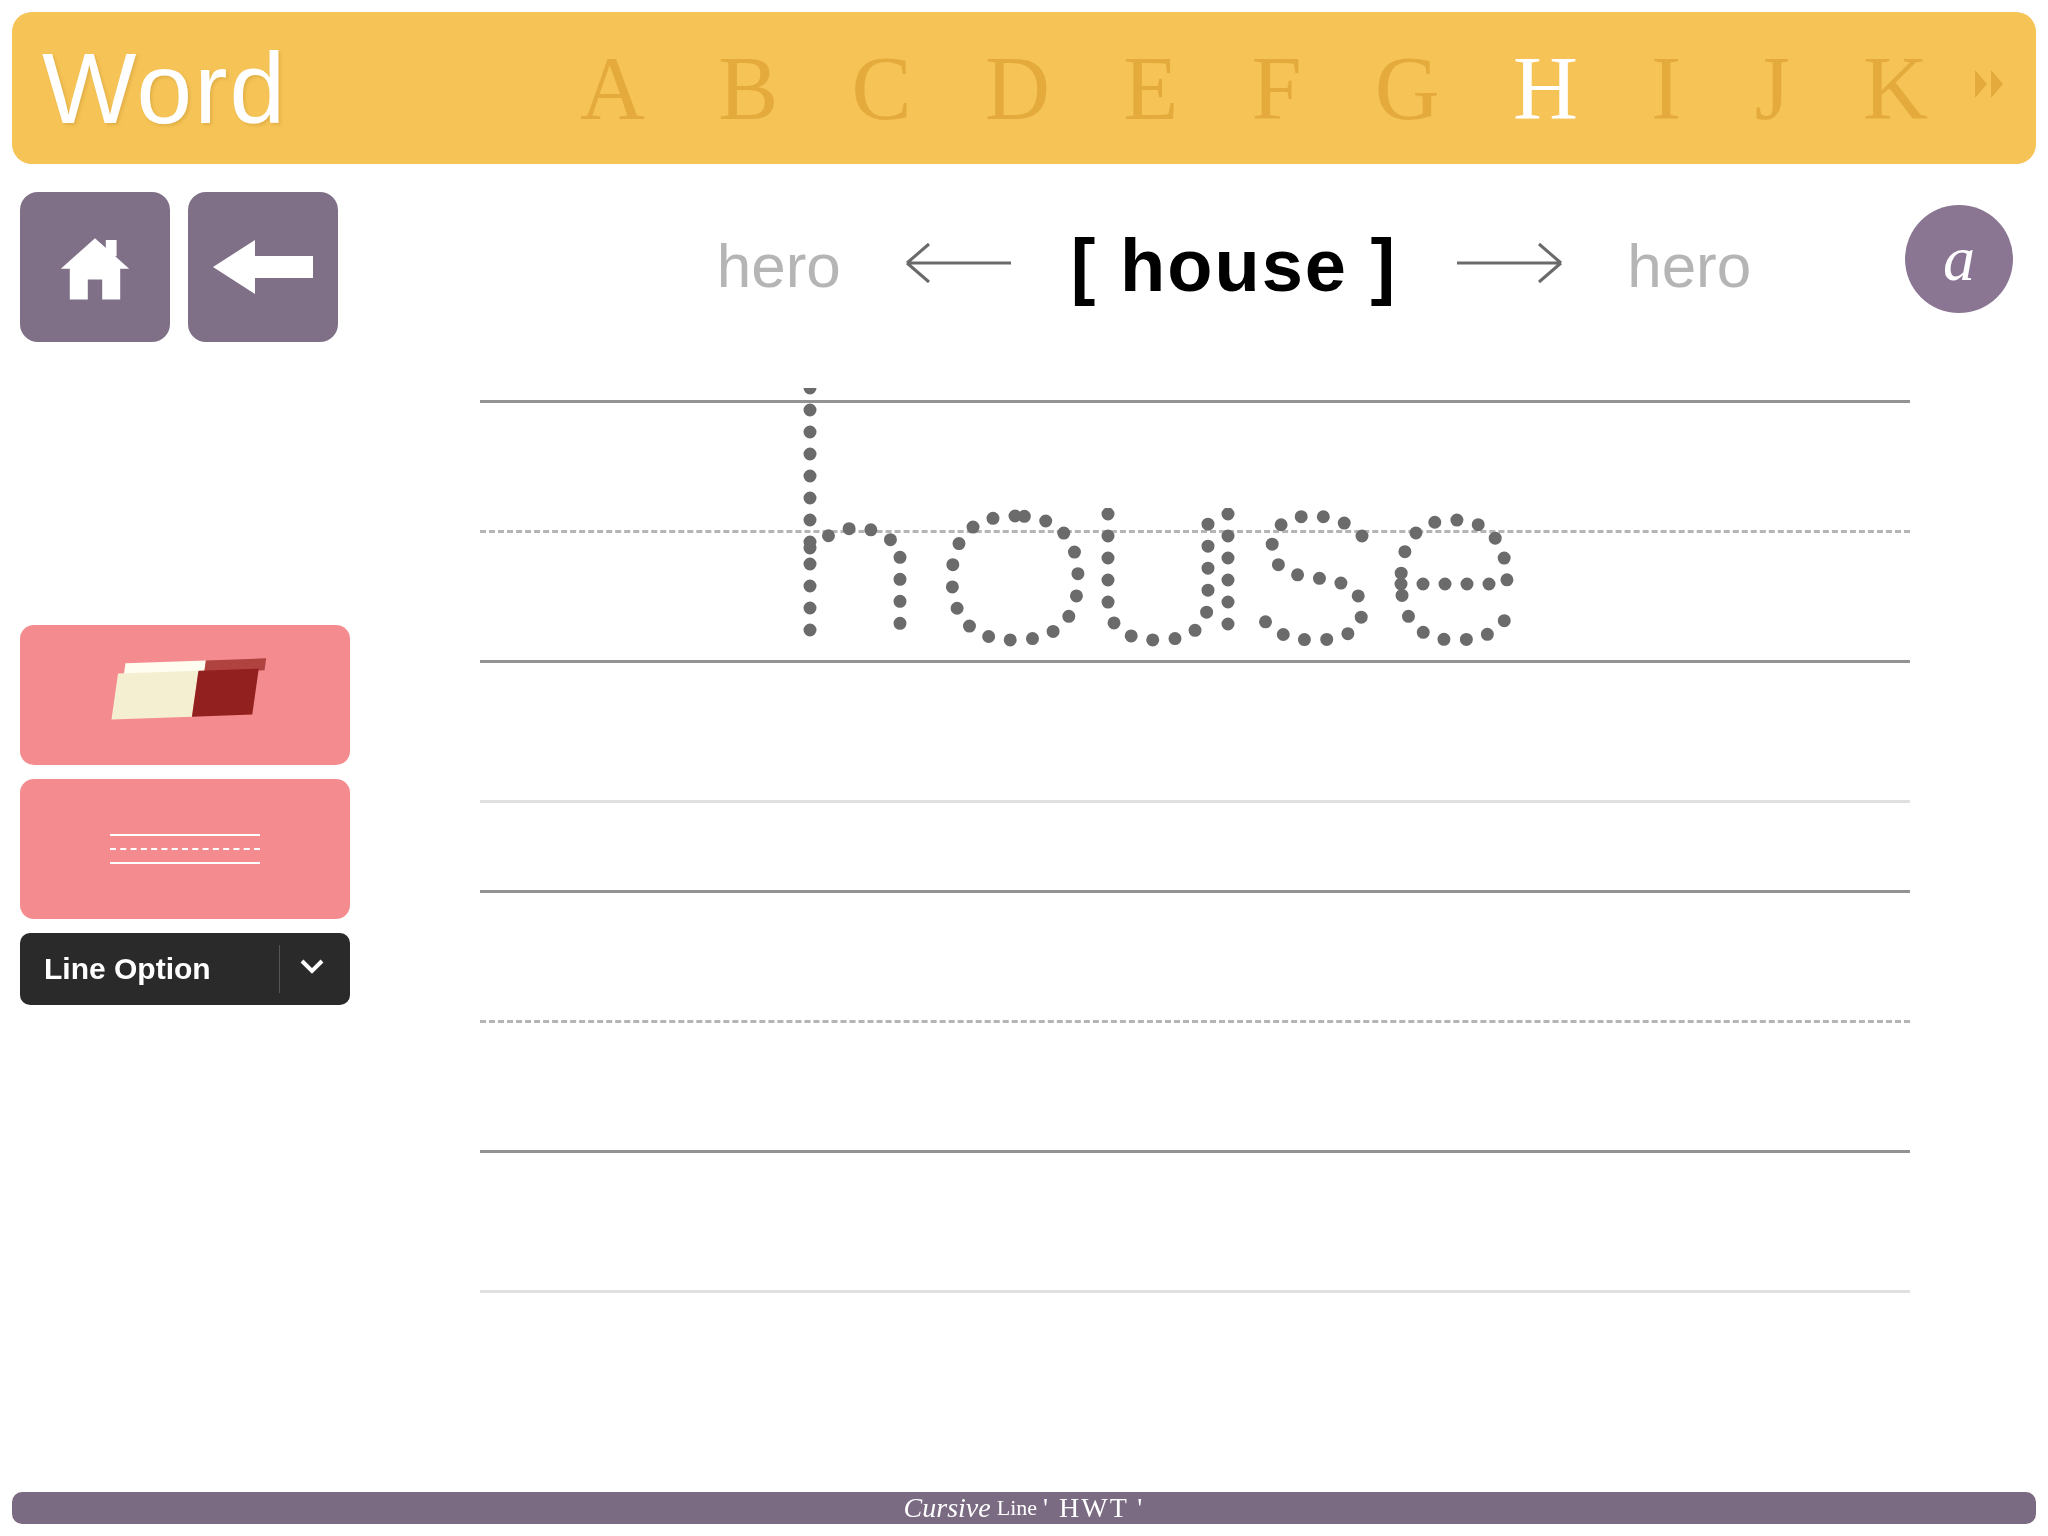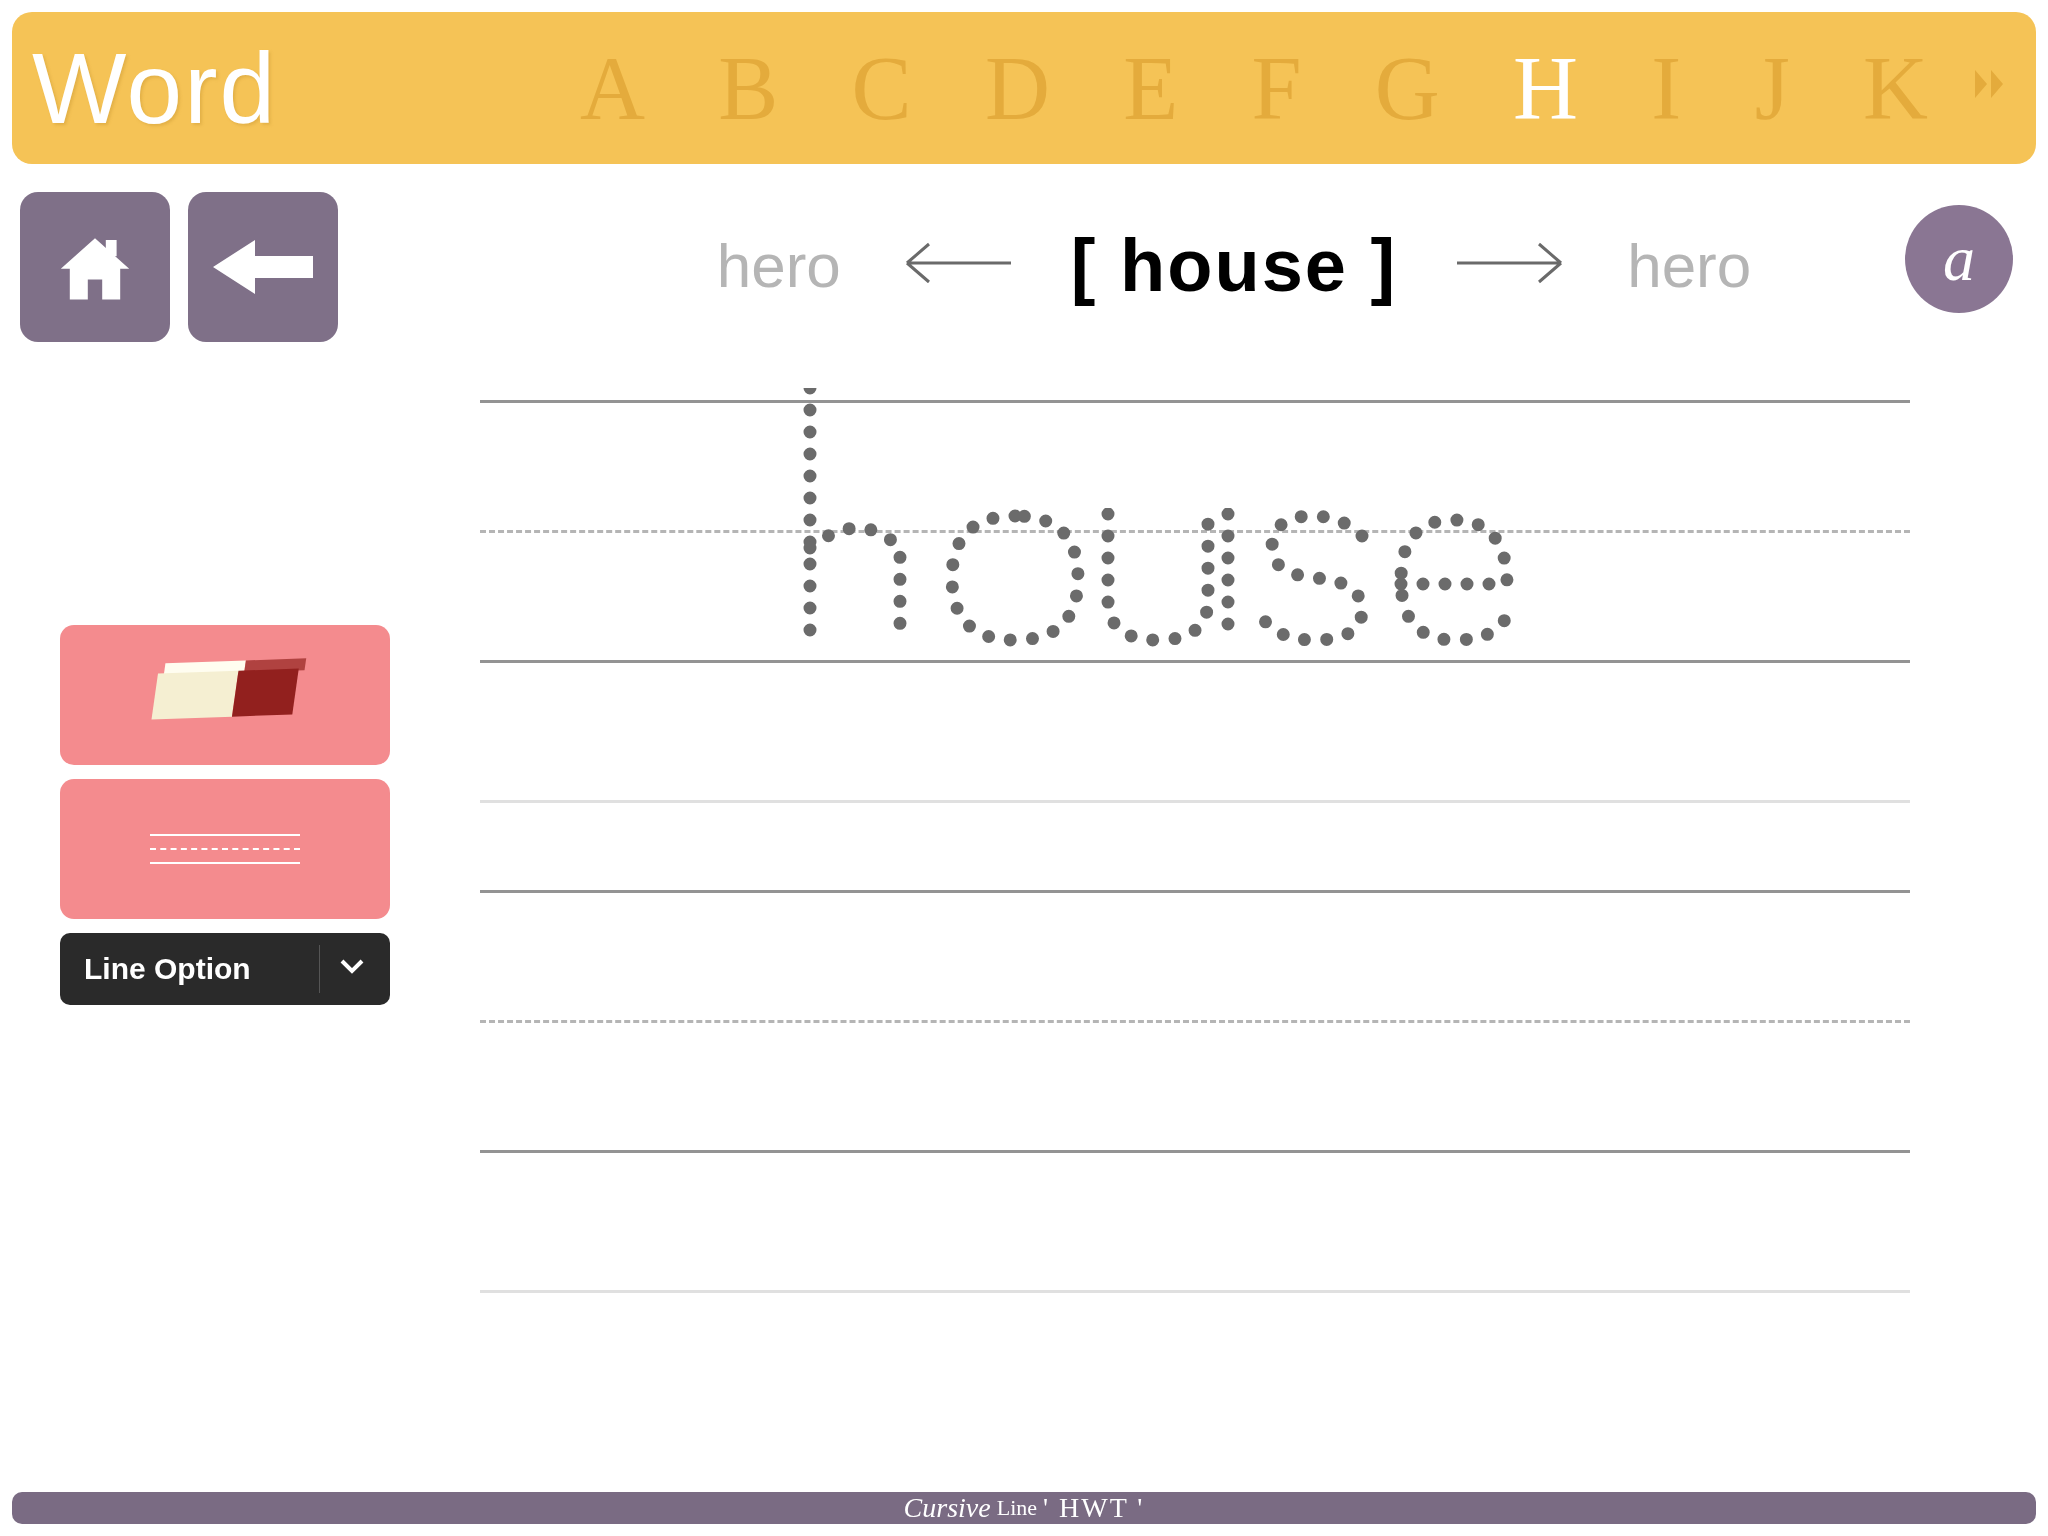"Word" .header-title { margin-left: none -> 10px }
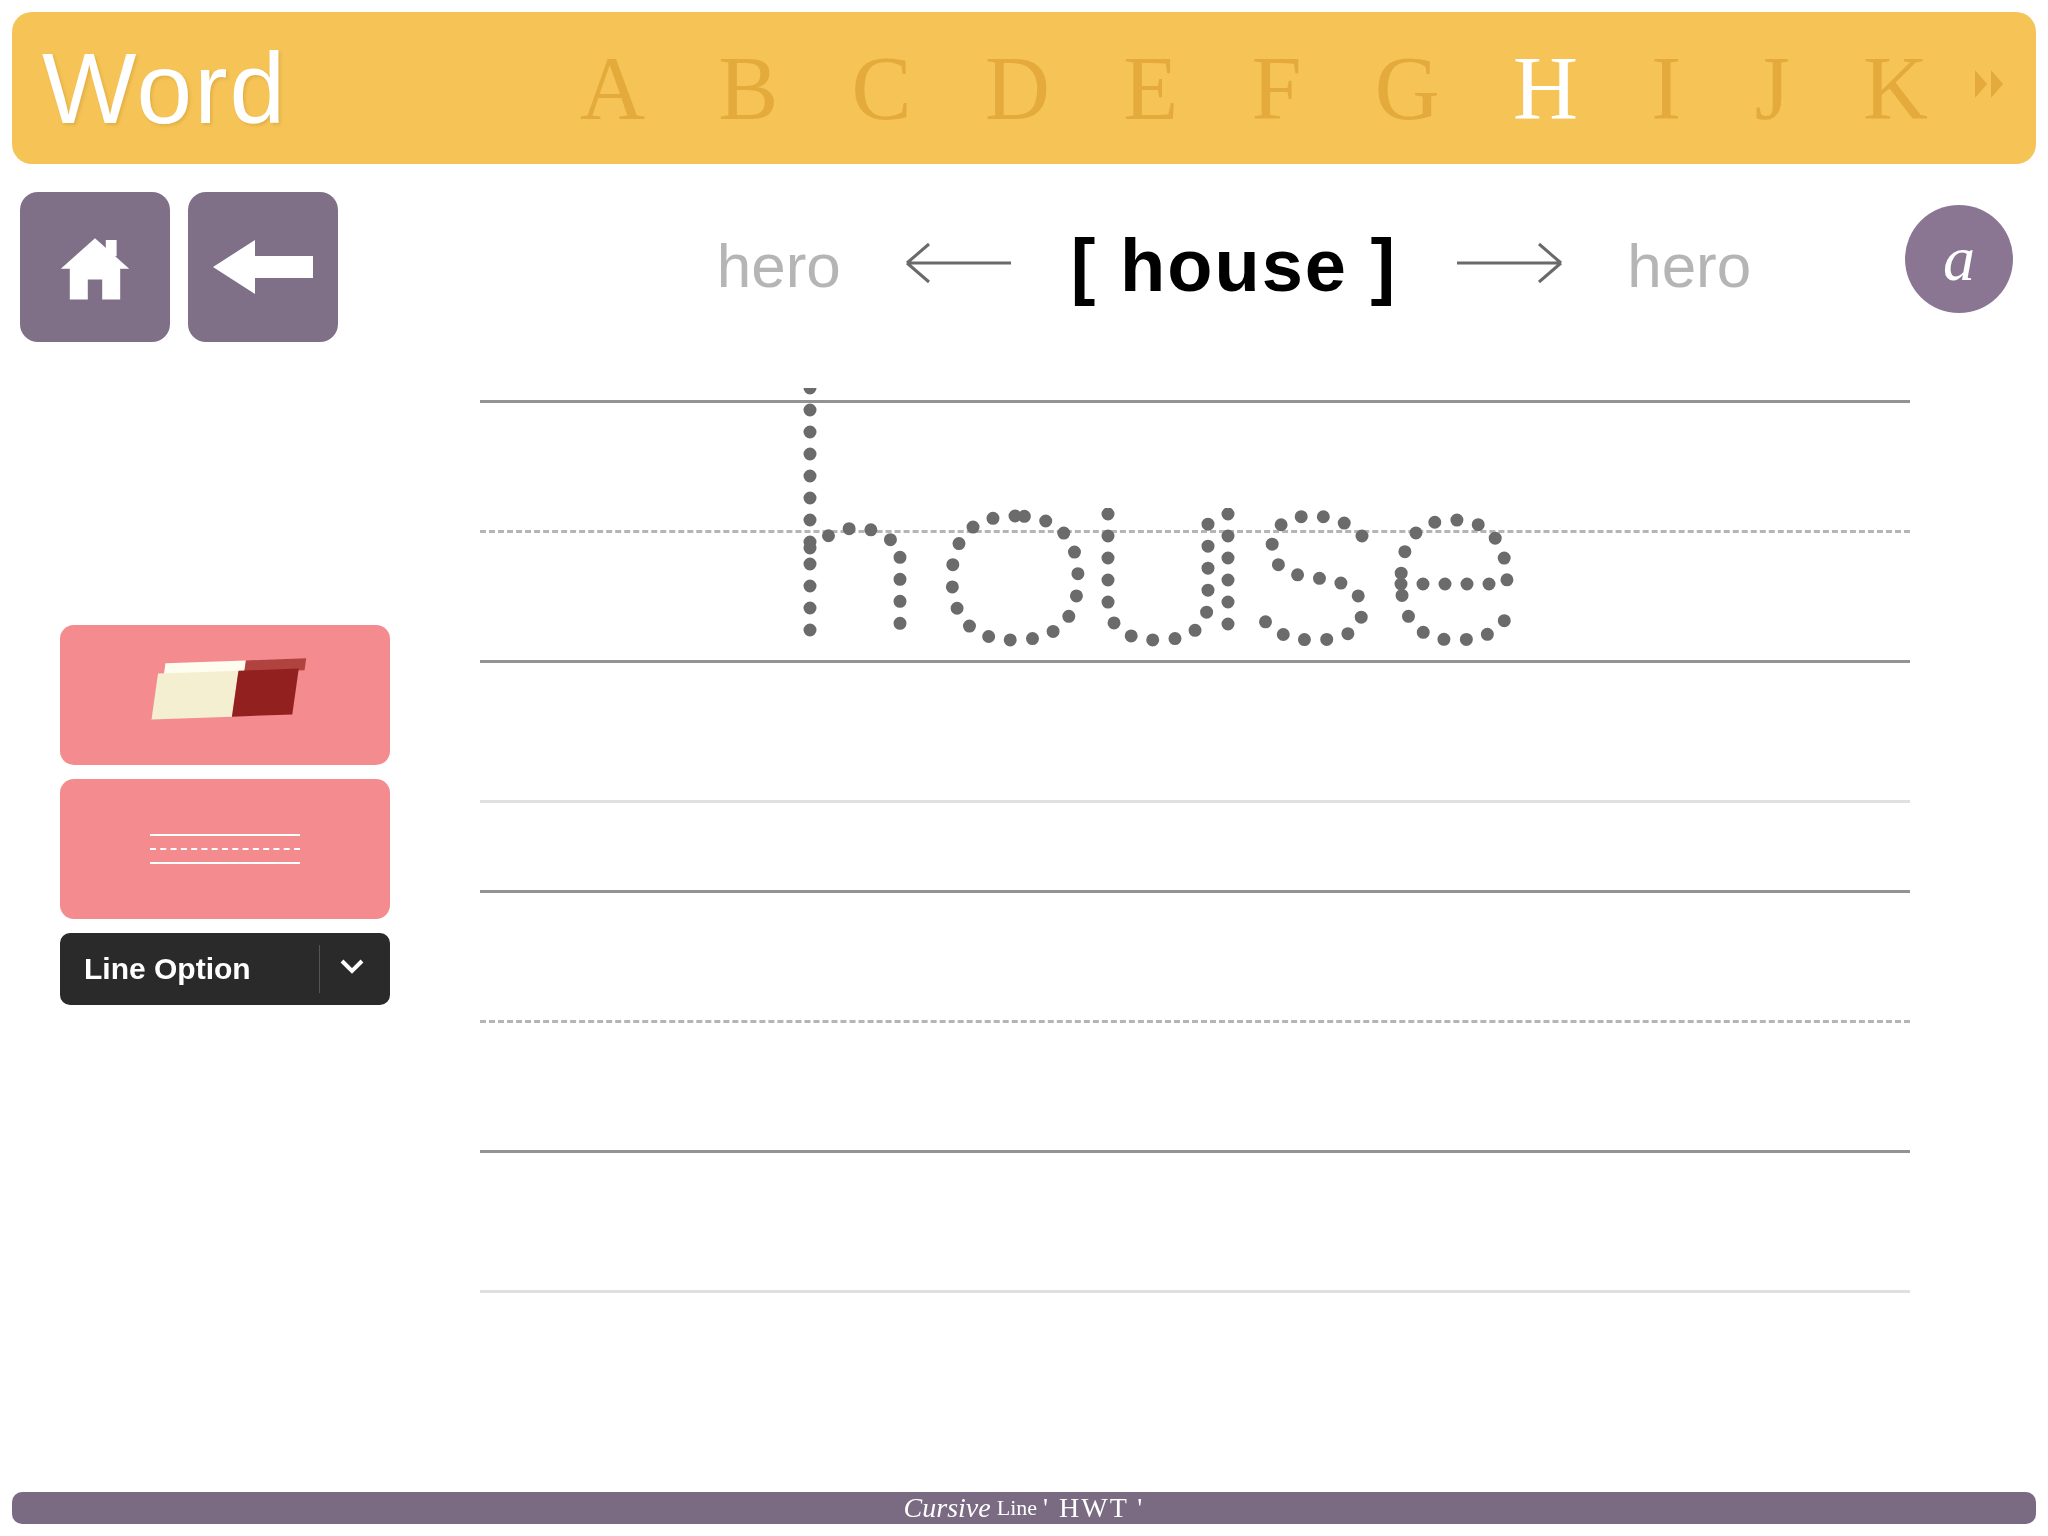"Line Option" .sidebar { margin-left: 40px -> none }
